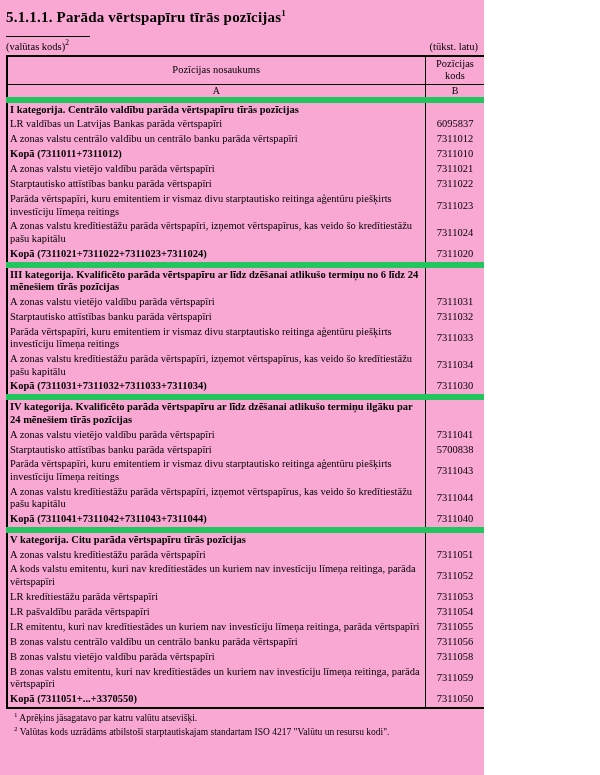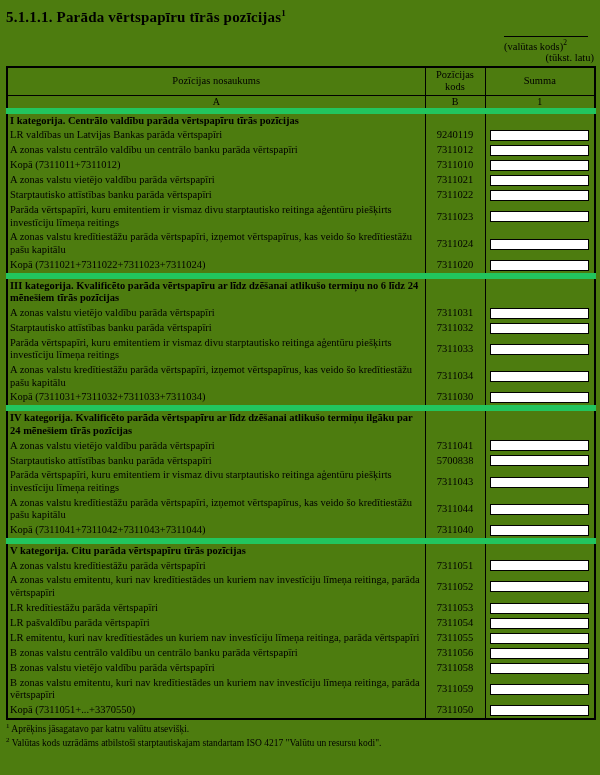"5.1.1.1. Parāda vērtspapīru tīrās" .page { background: #4d7c0f -> #f9a8d4; width: 600px -> 484px }
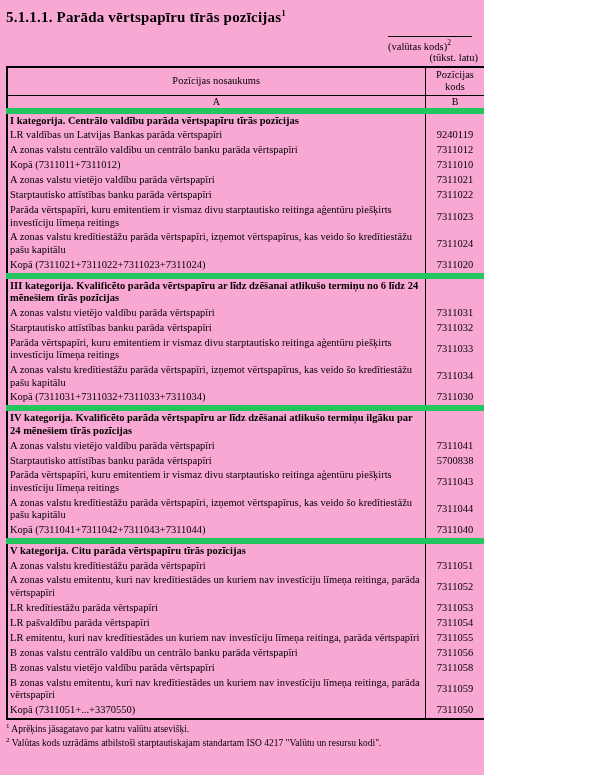"(valūtas kods)2" .meta-row { flex-direction: column -> none }
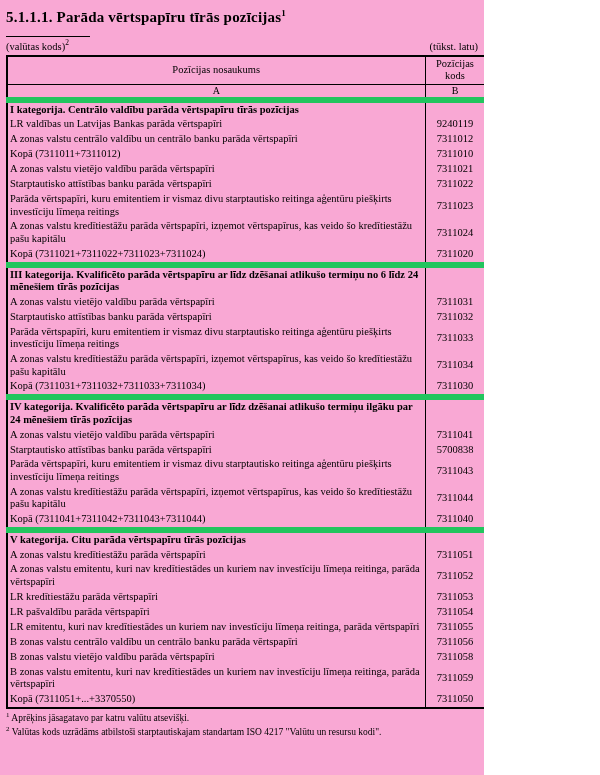"9240119" td.c-code { text: 9240119 -> 6095837 }
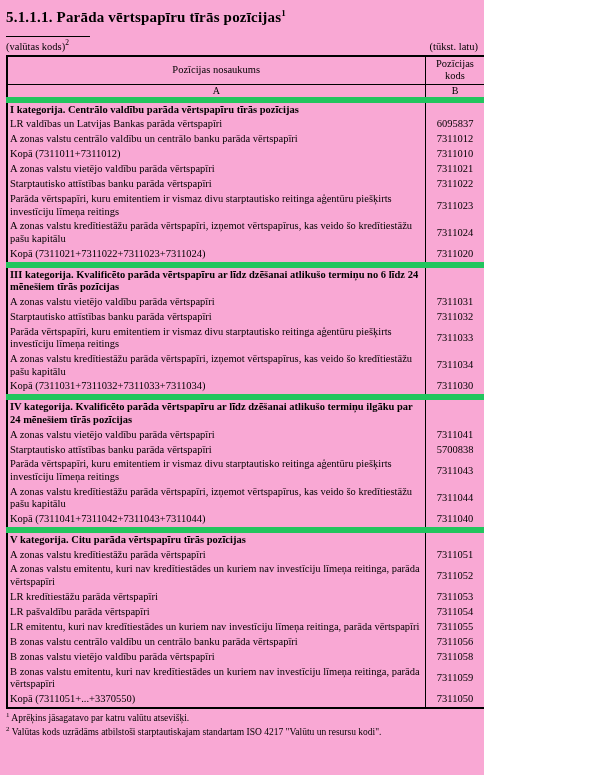"Kopā (7311011+7311012)" tr.row-total td.c-name { font-weight: normal -> bold }
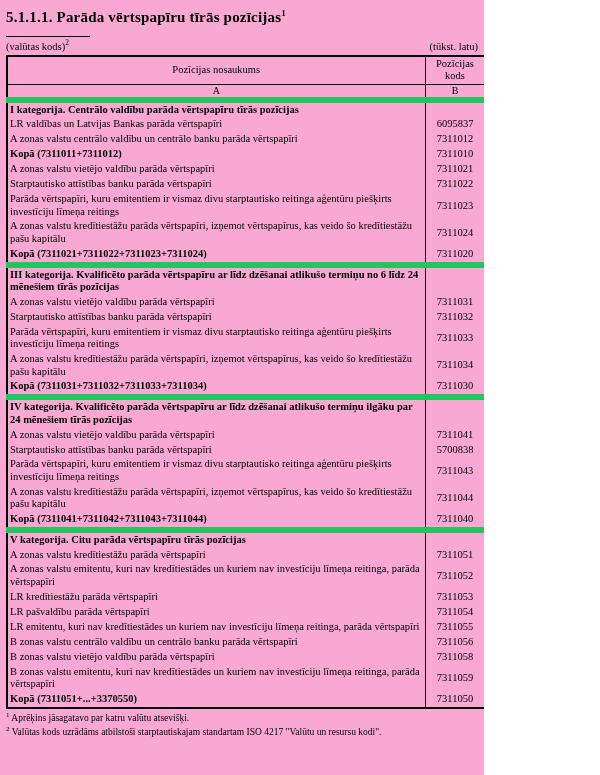"A zonas valstu emitentu, kuri" td.c-name { text: zonas -> kods }
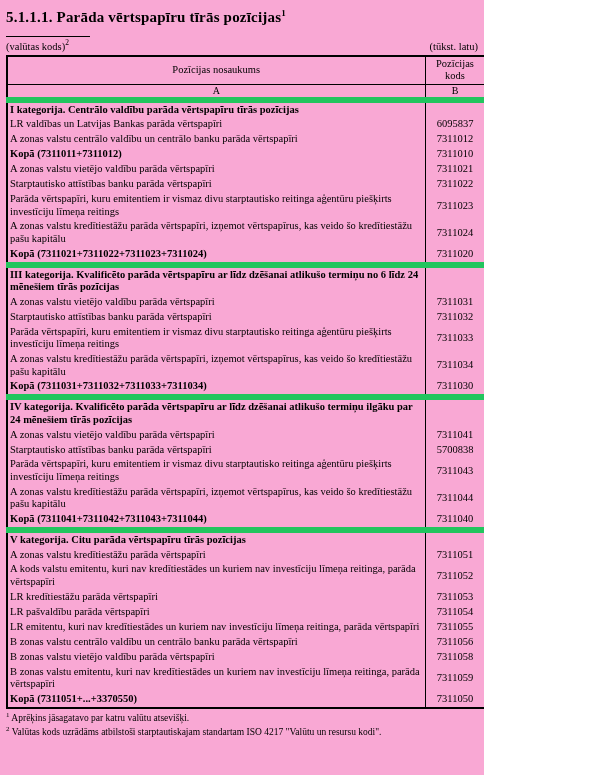"1 Aprēķins jāsagatavo par katru" .footnotes { margin-left: none -> 8px }
